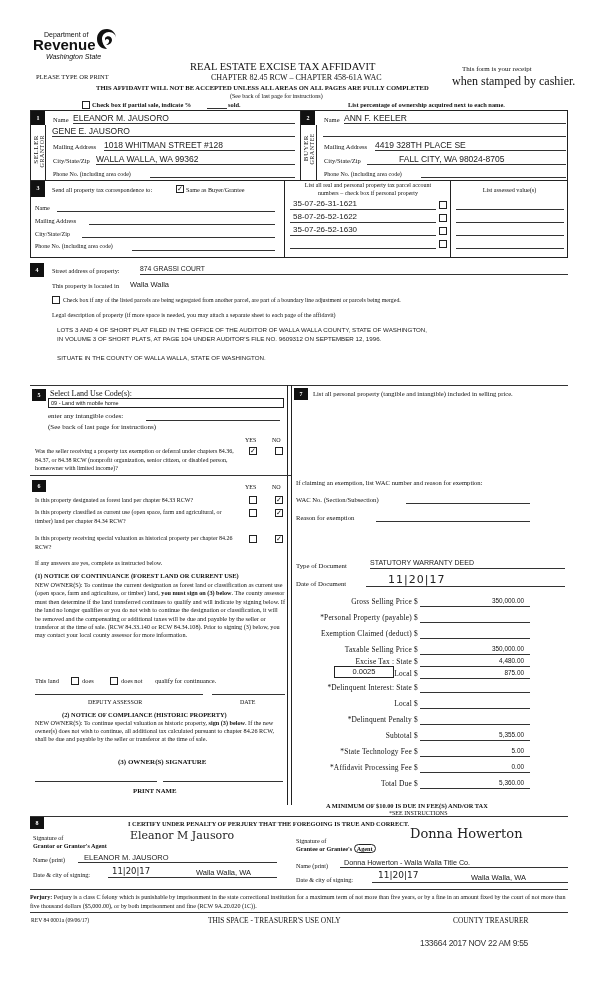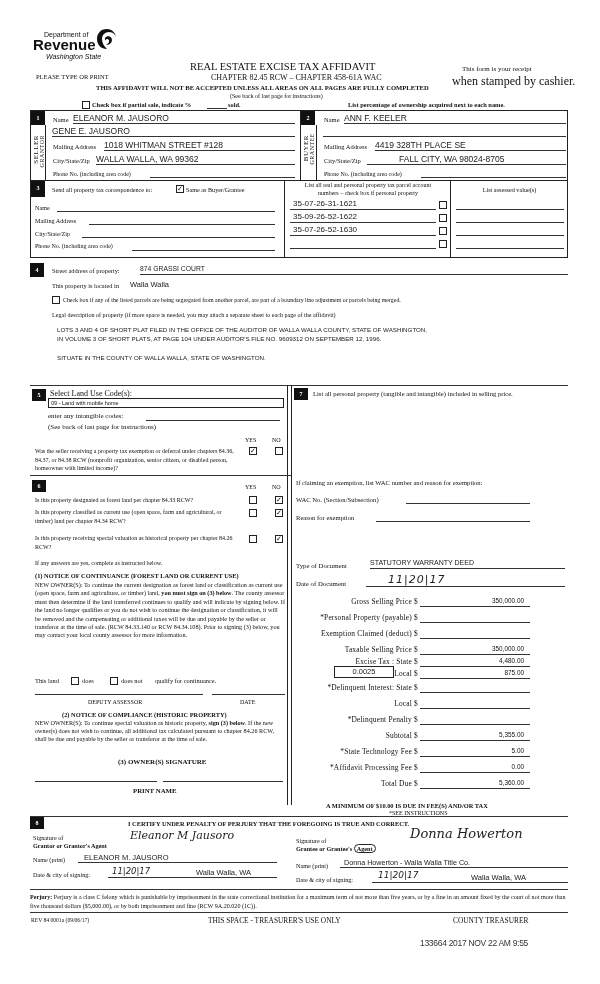"35-09-26-52-1622" div.abs { text: 35-09-26-52-1622 -> 58-07-26-52-1622 }
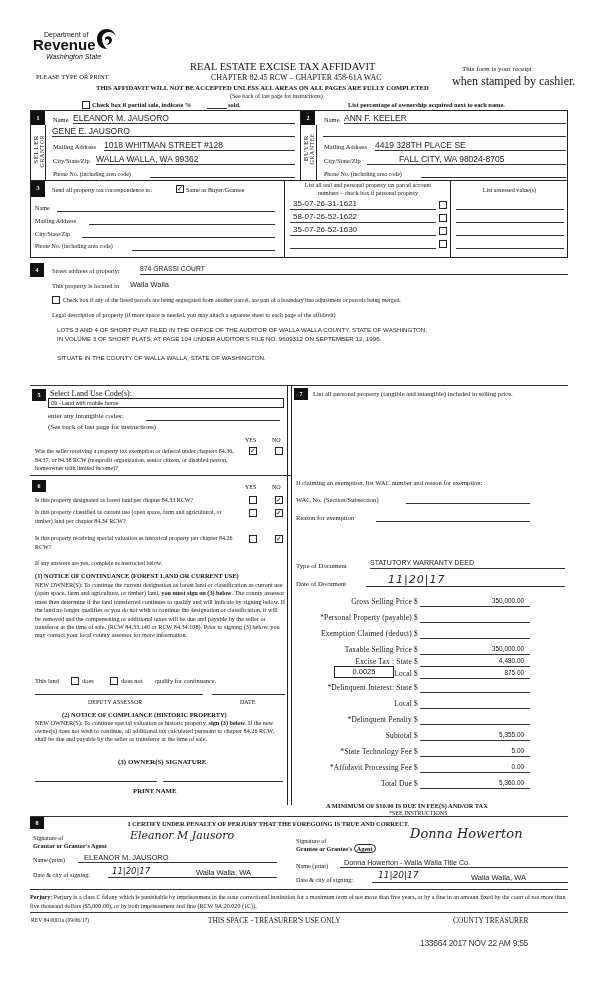"11|20|17" .hand { font-style: italic -> none }
